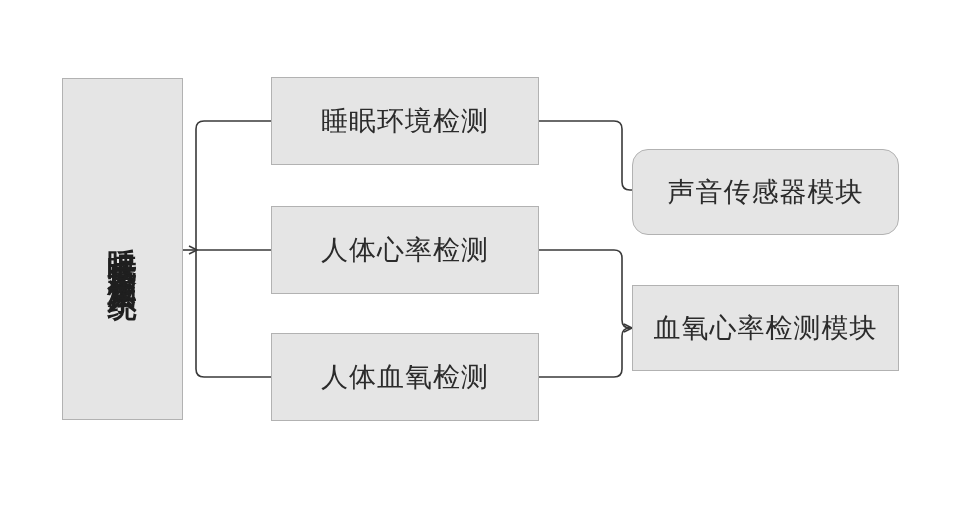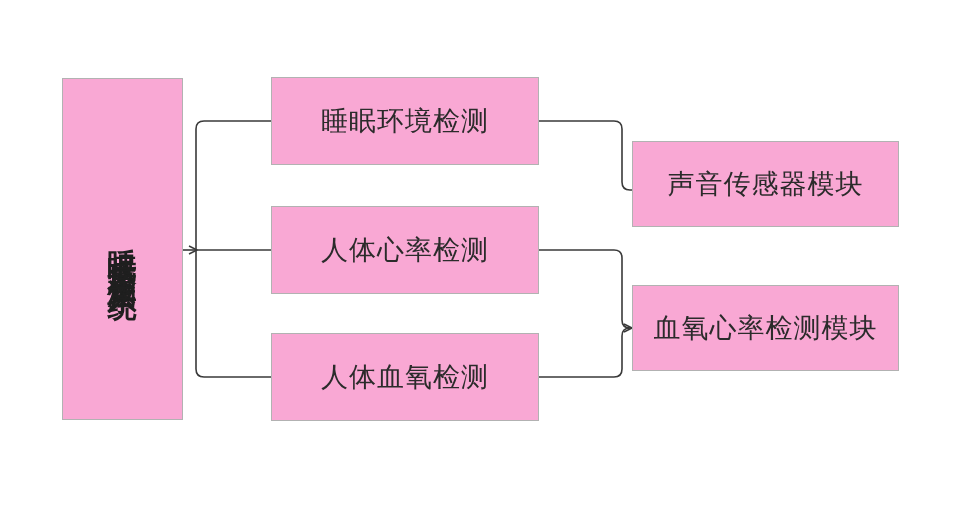"睡眠环境检测" .node { background: #f9a8d4 -> #e5e5e5 }
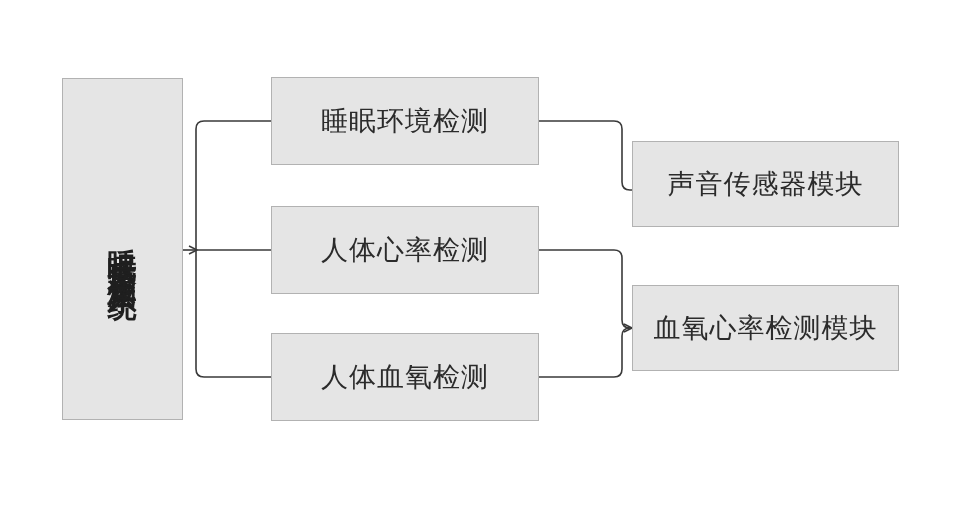"声音传感器模块" #right-node-0 { border-radius: none -> 16px; top: 141px -> 149px }
